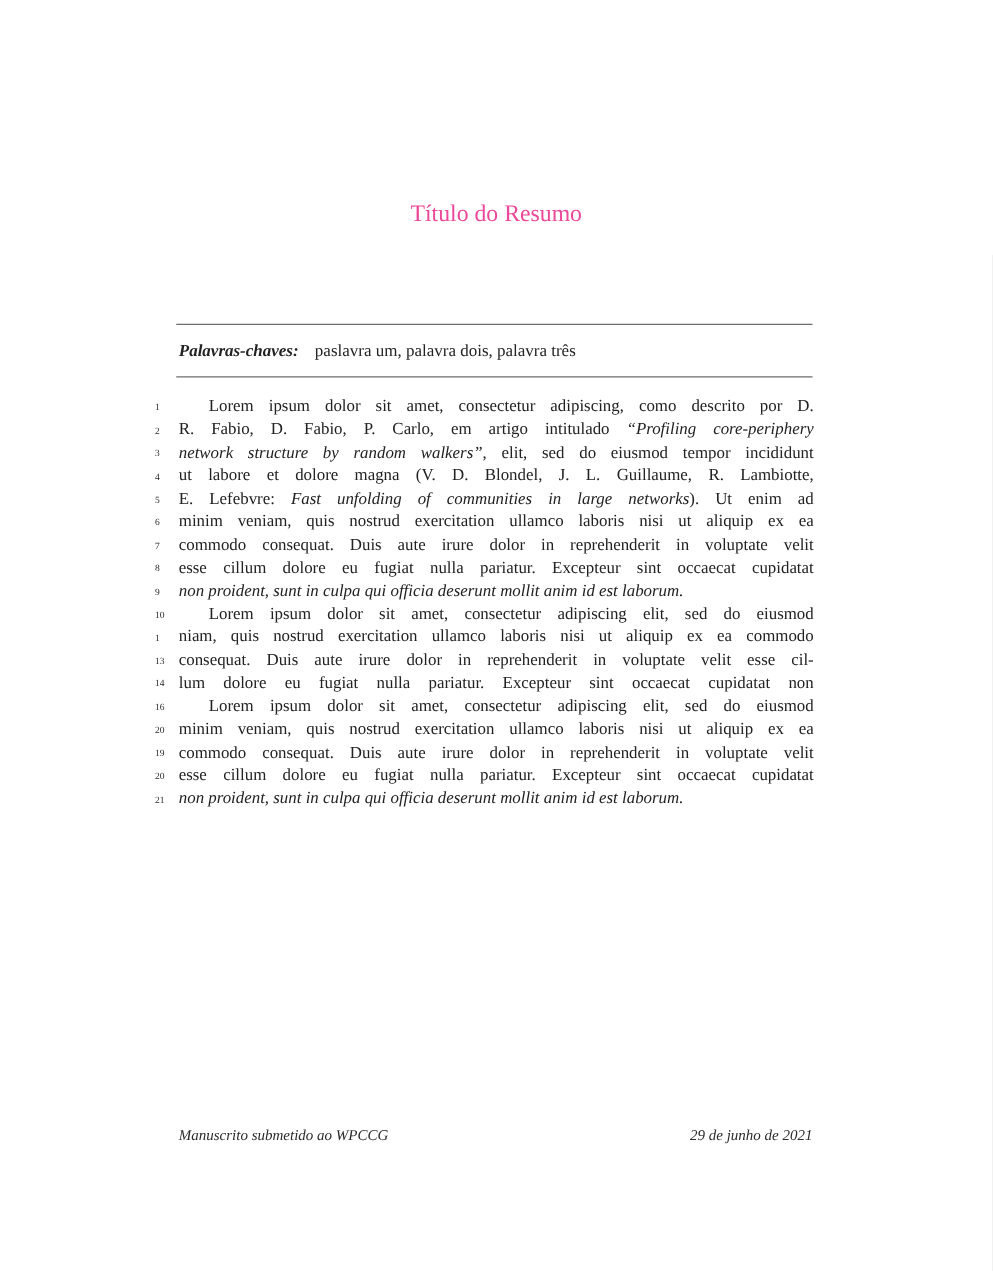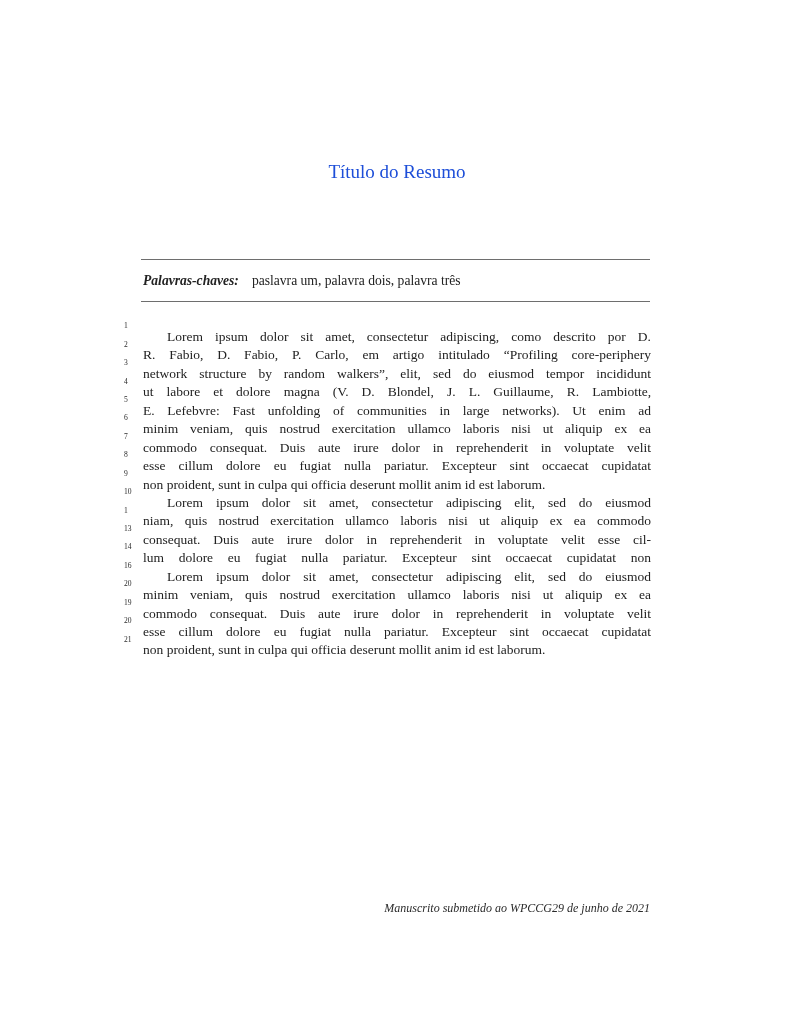"Título do Resumo" #title { color: #1d4ed8 -> #ec4899 }
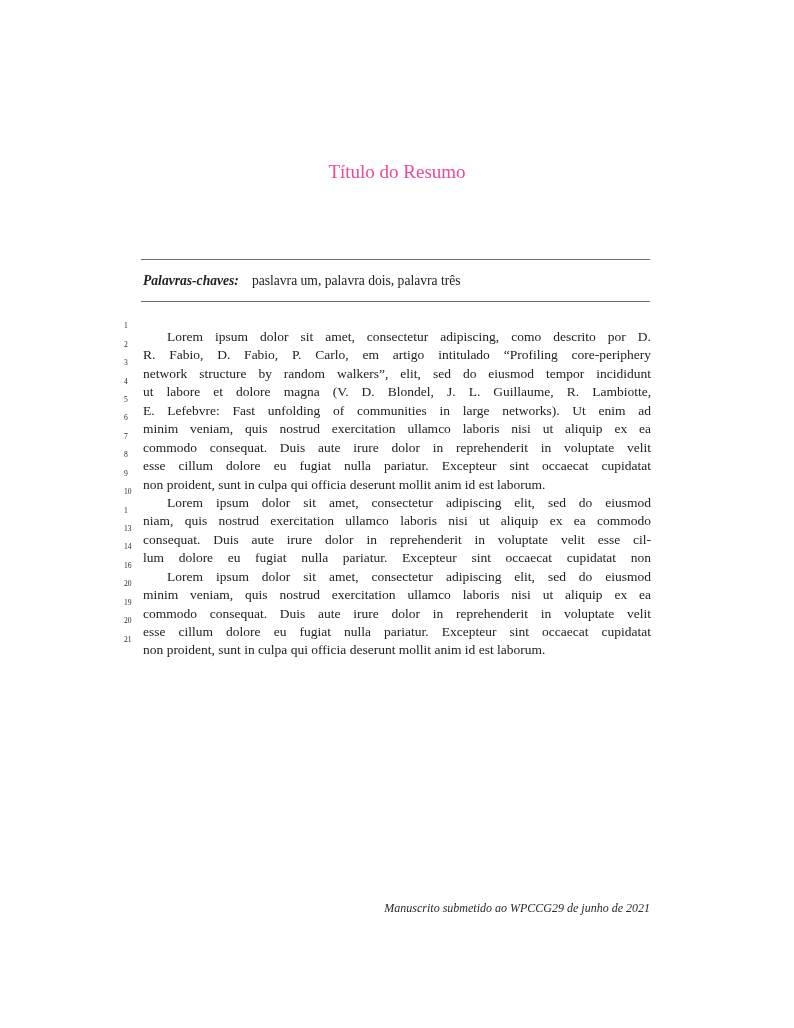"Lorem ipsum dolor sit amet," .linetext { top: 12px -> 0 }
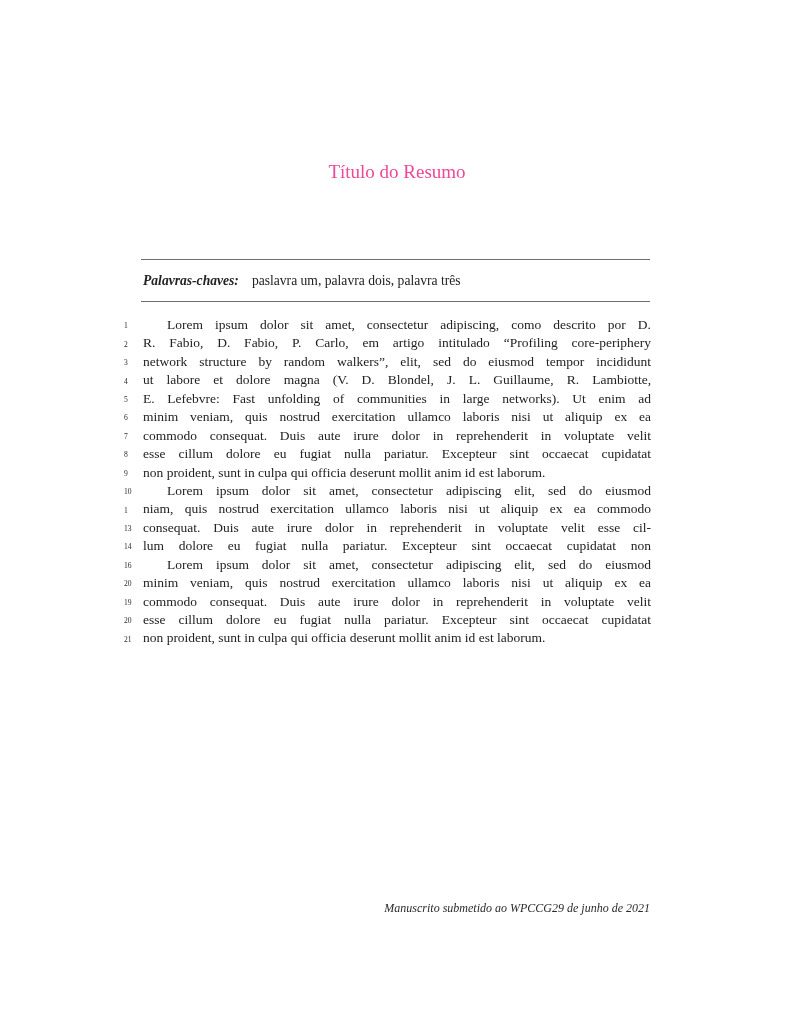"“Profiling core-periphery" .it { font-style: none -> italic }
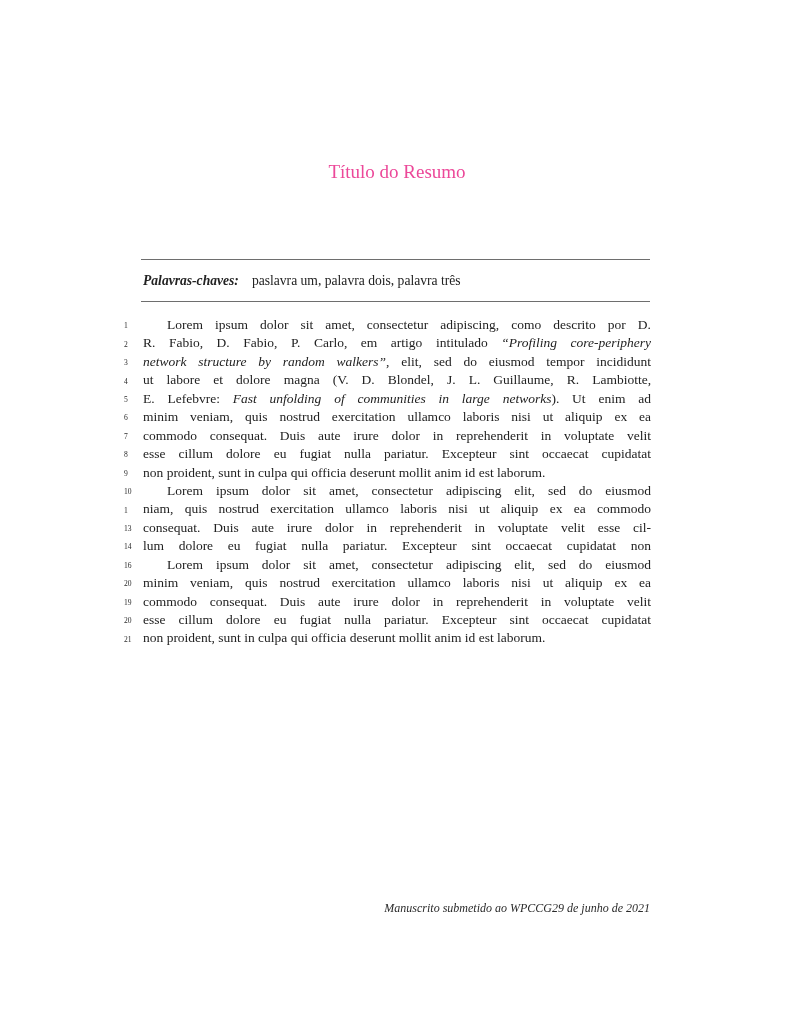"non proident, sunt in culpa" .linetext.lastline { font-style: none -> italic }
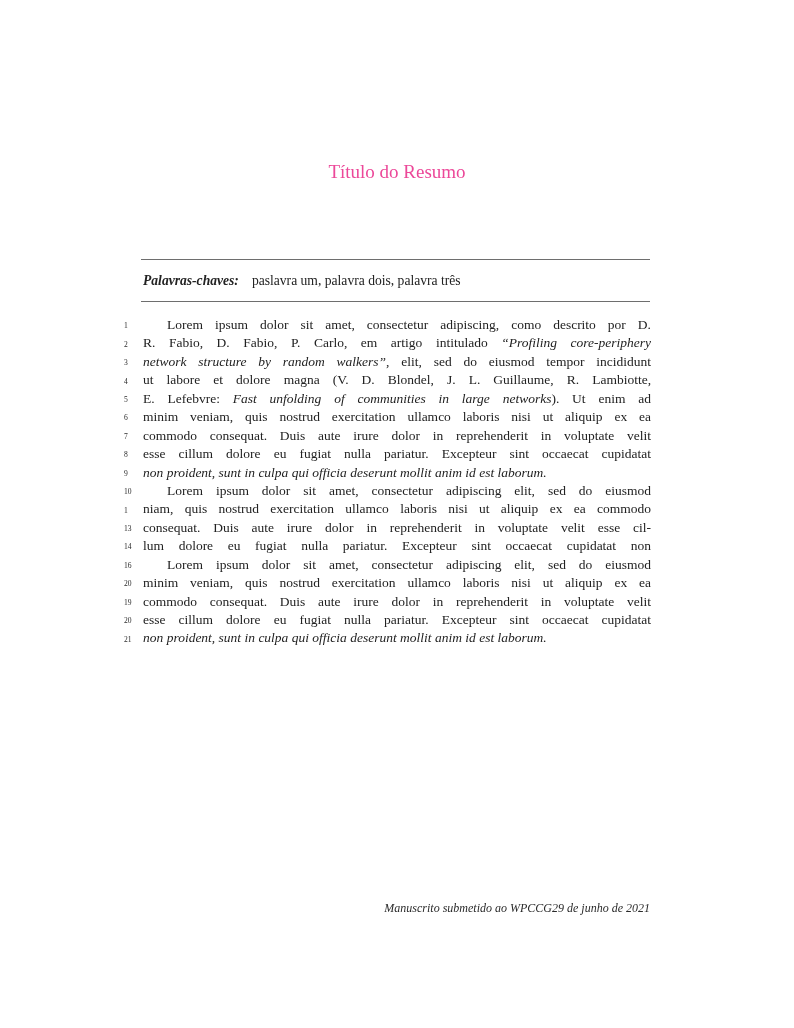"Manuscrito submetido ao WPCCG" #footer { justify-content: flex-end -> space-between }
